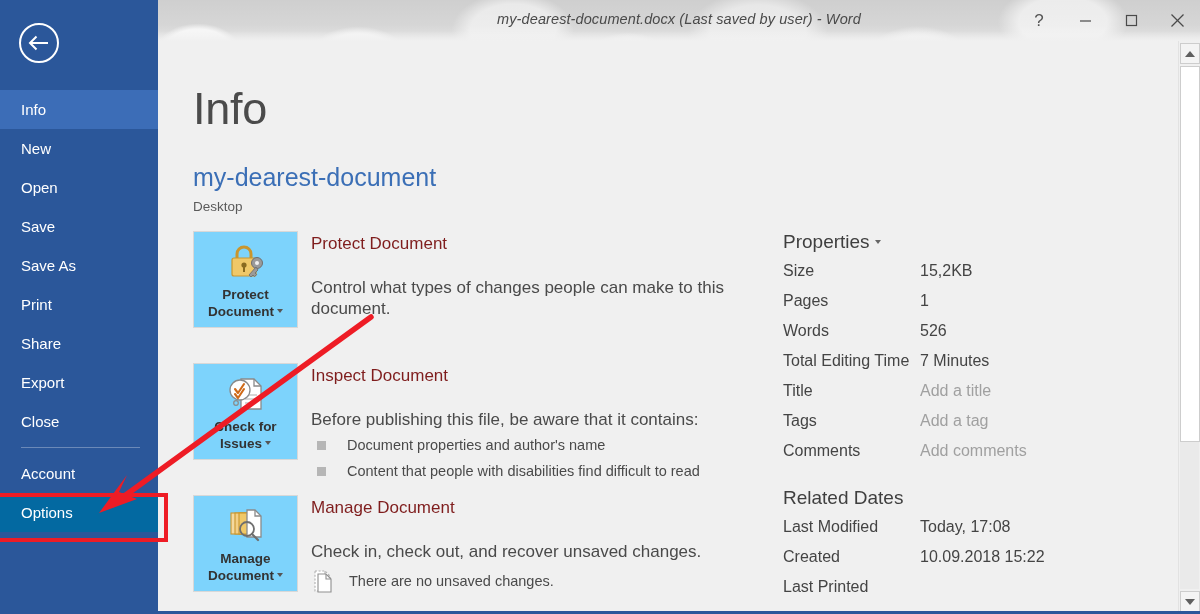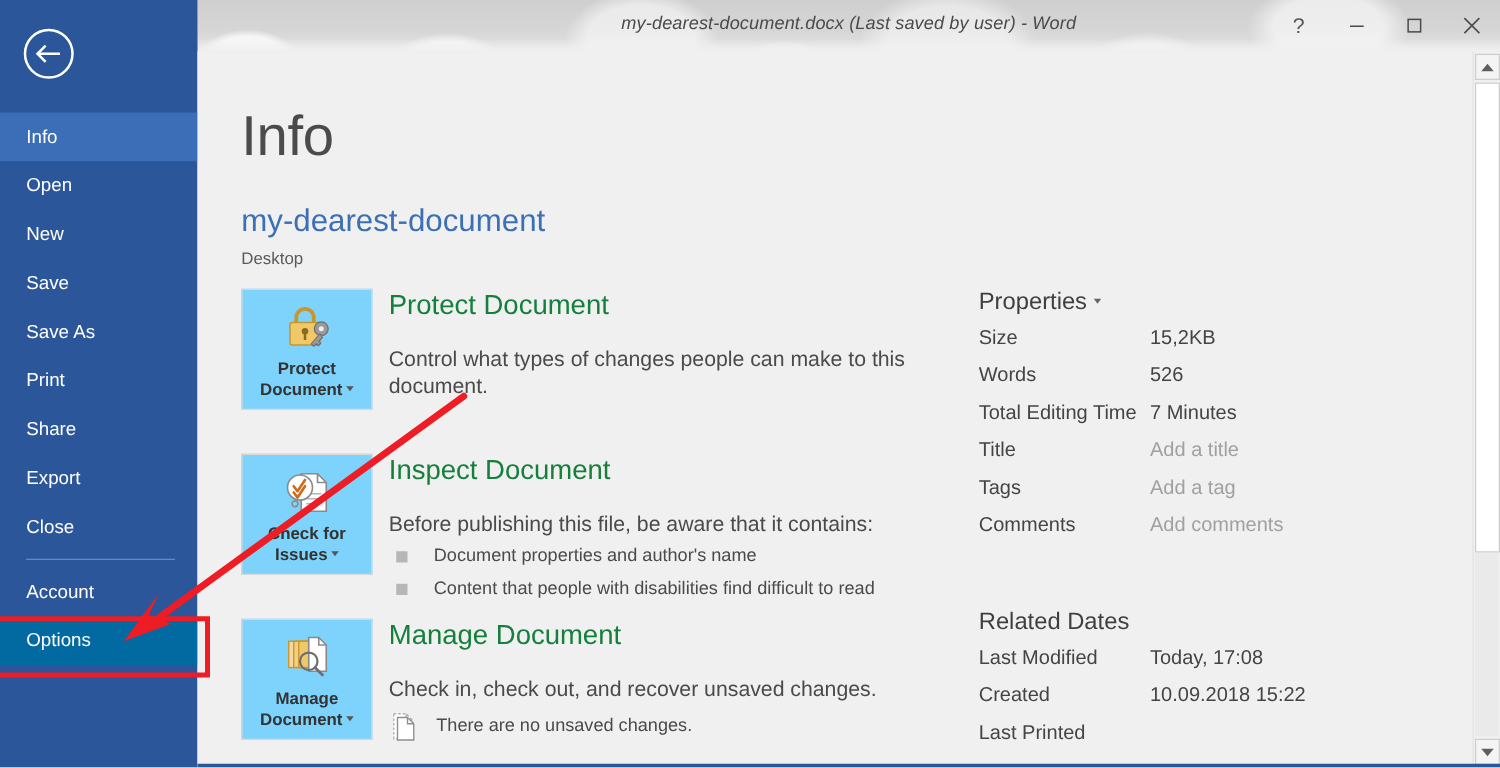"Open" div.nav-item { order: before "New" -> after "New" }
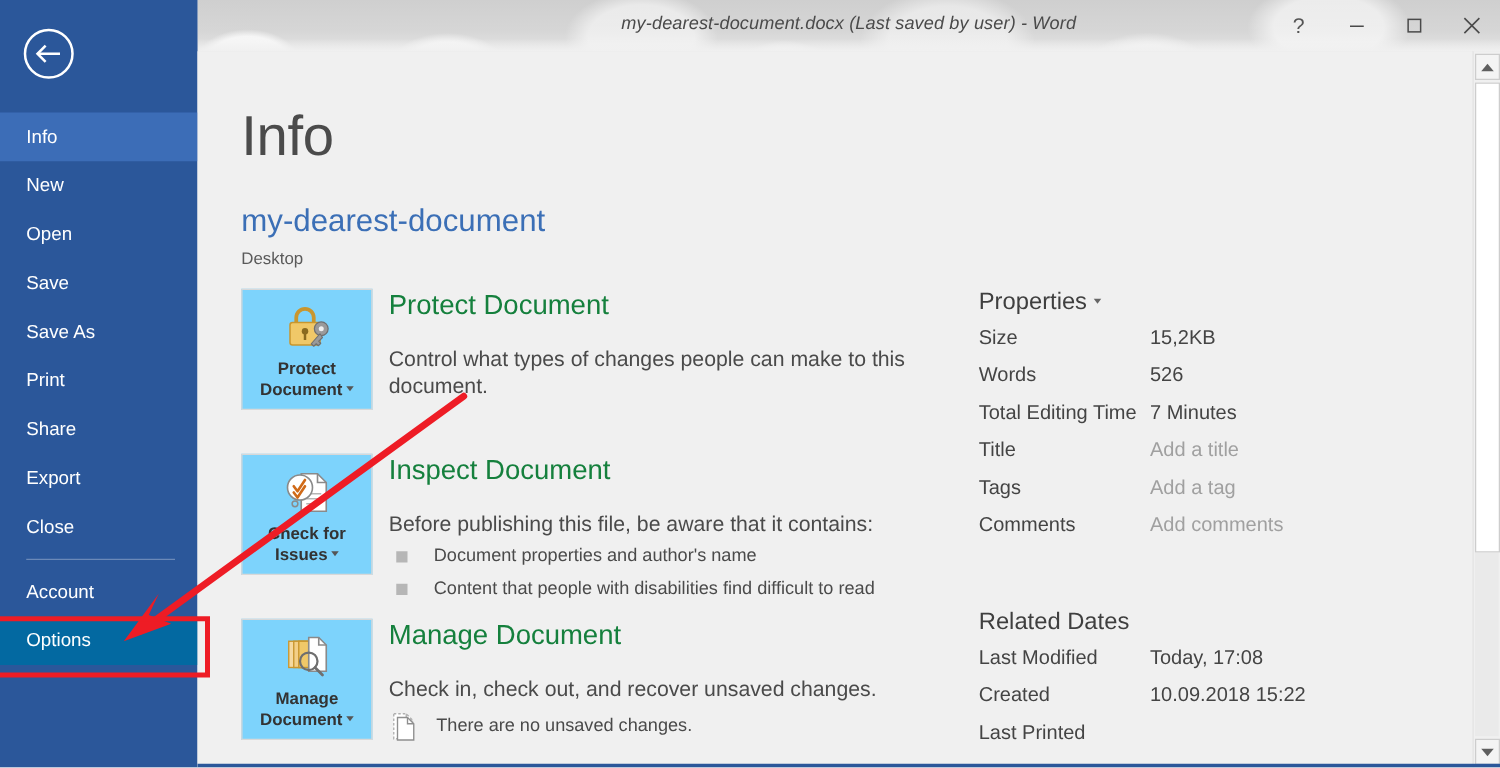"Protect Document" .sec-title { color: #15803d -> #7f1d1d; font-size: 22px -> 17px }
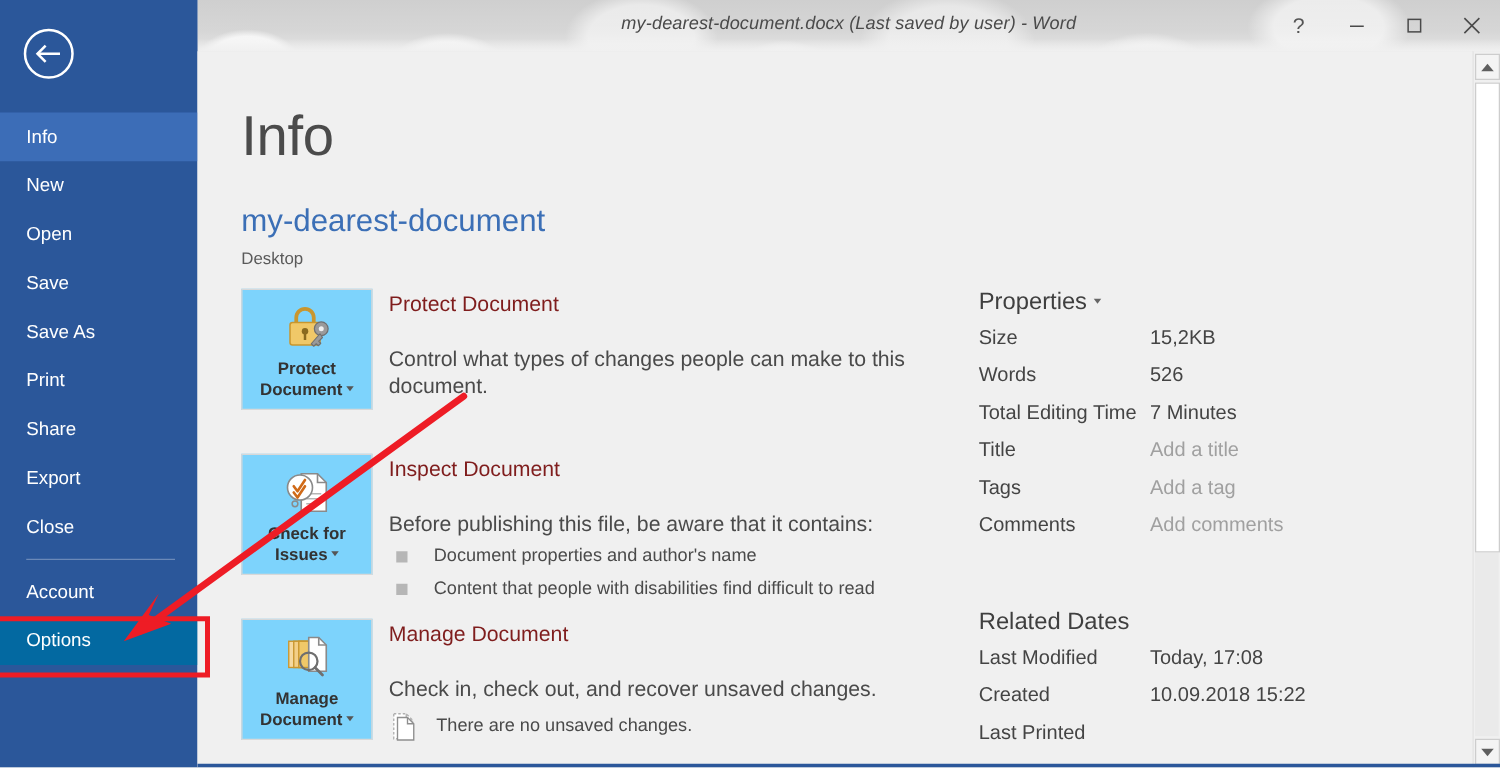"Pages" div.prop-row { html: none -> <div> <div>Pages</div> <div>1</div> </div> }
